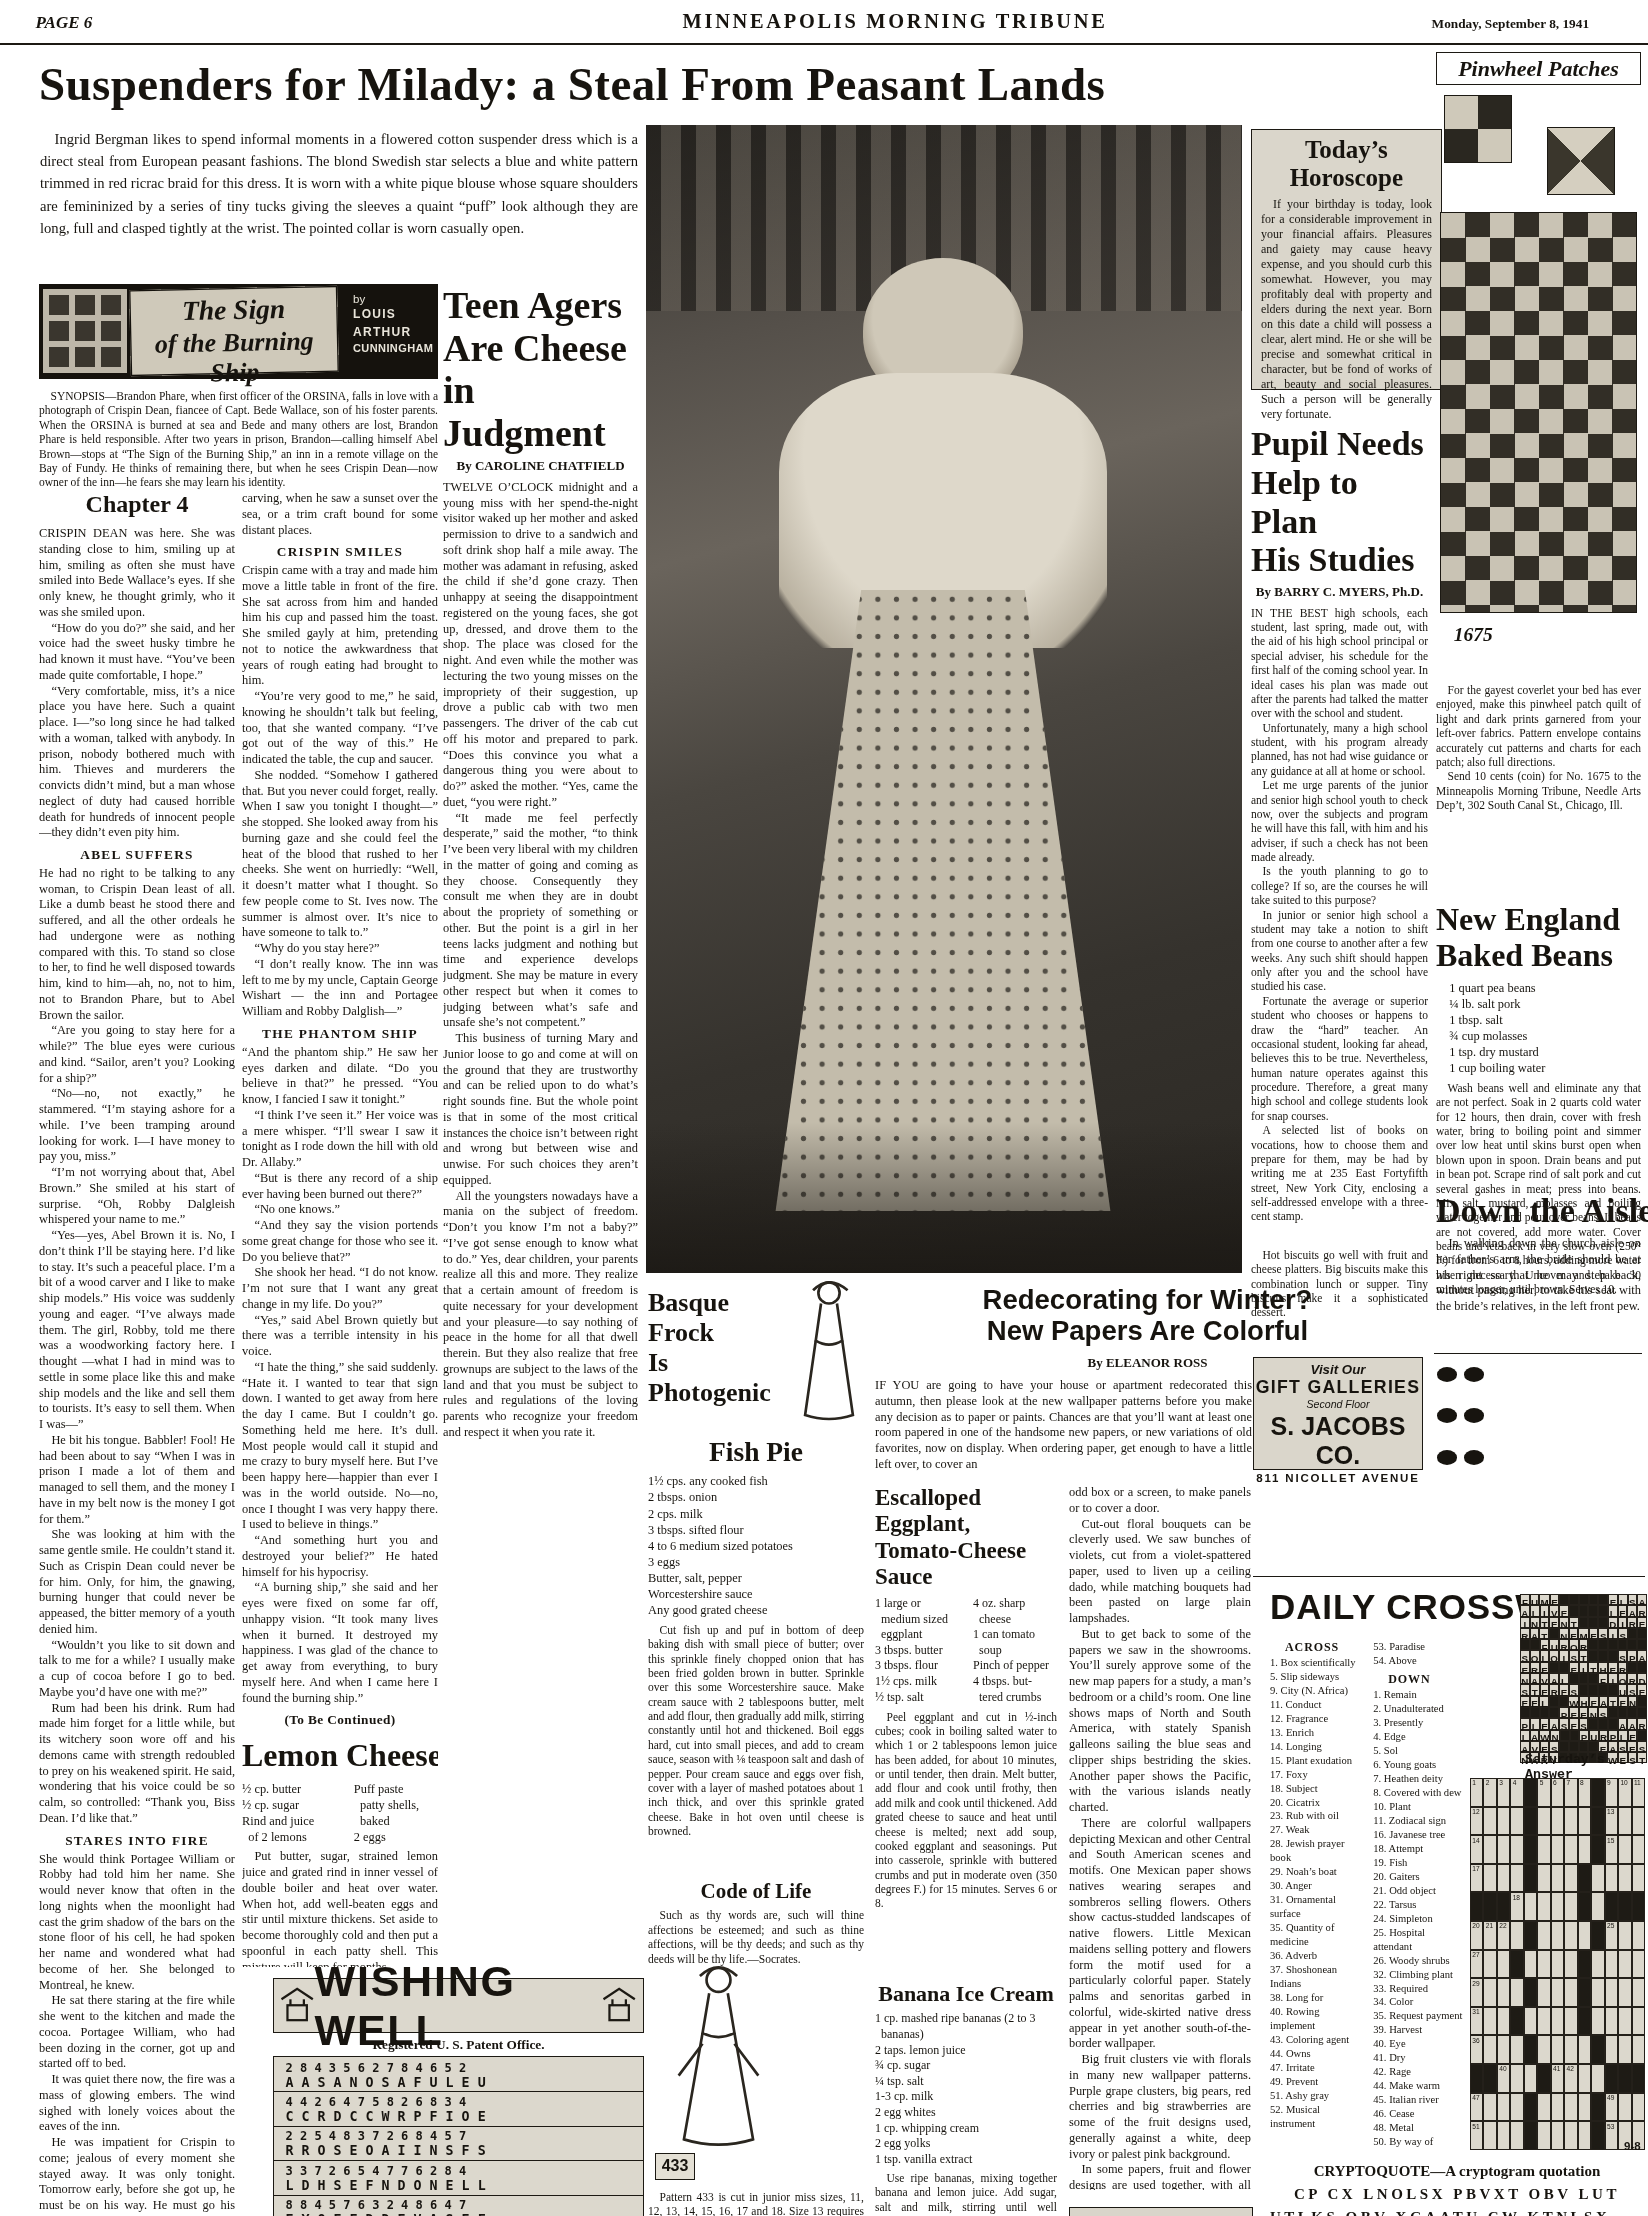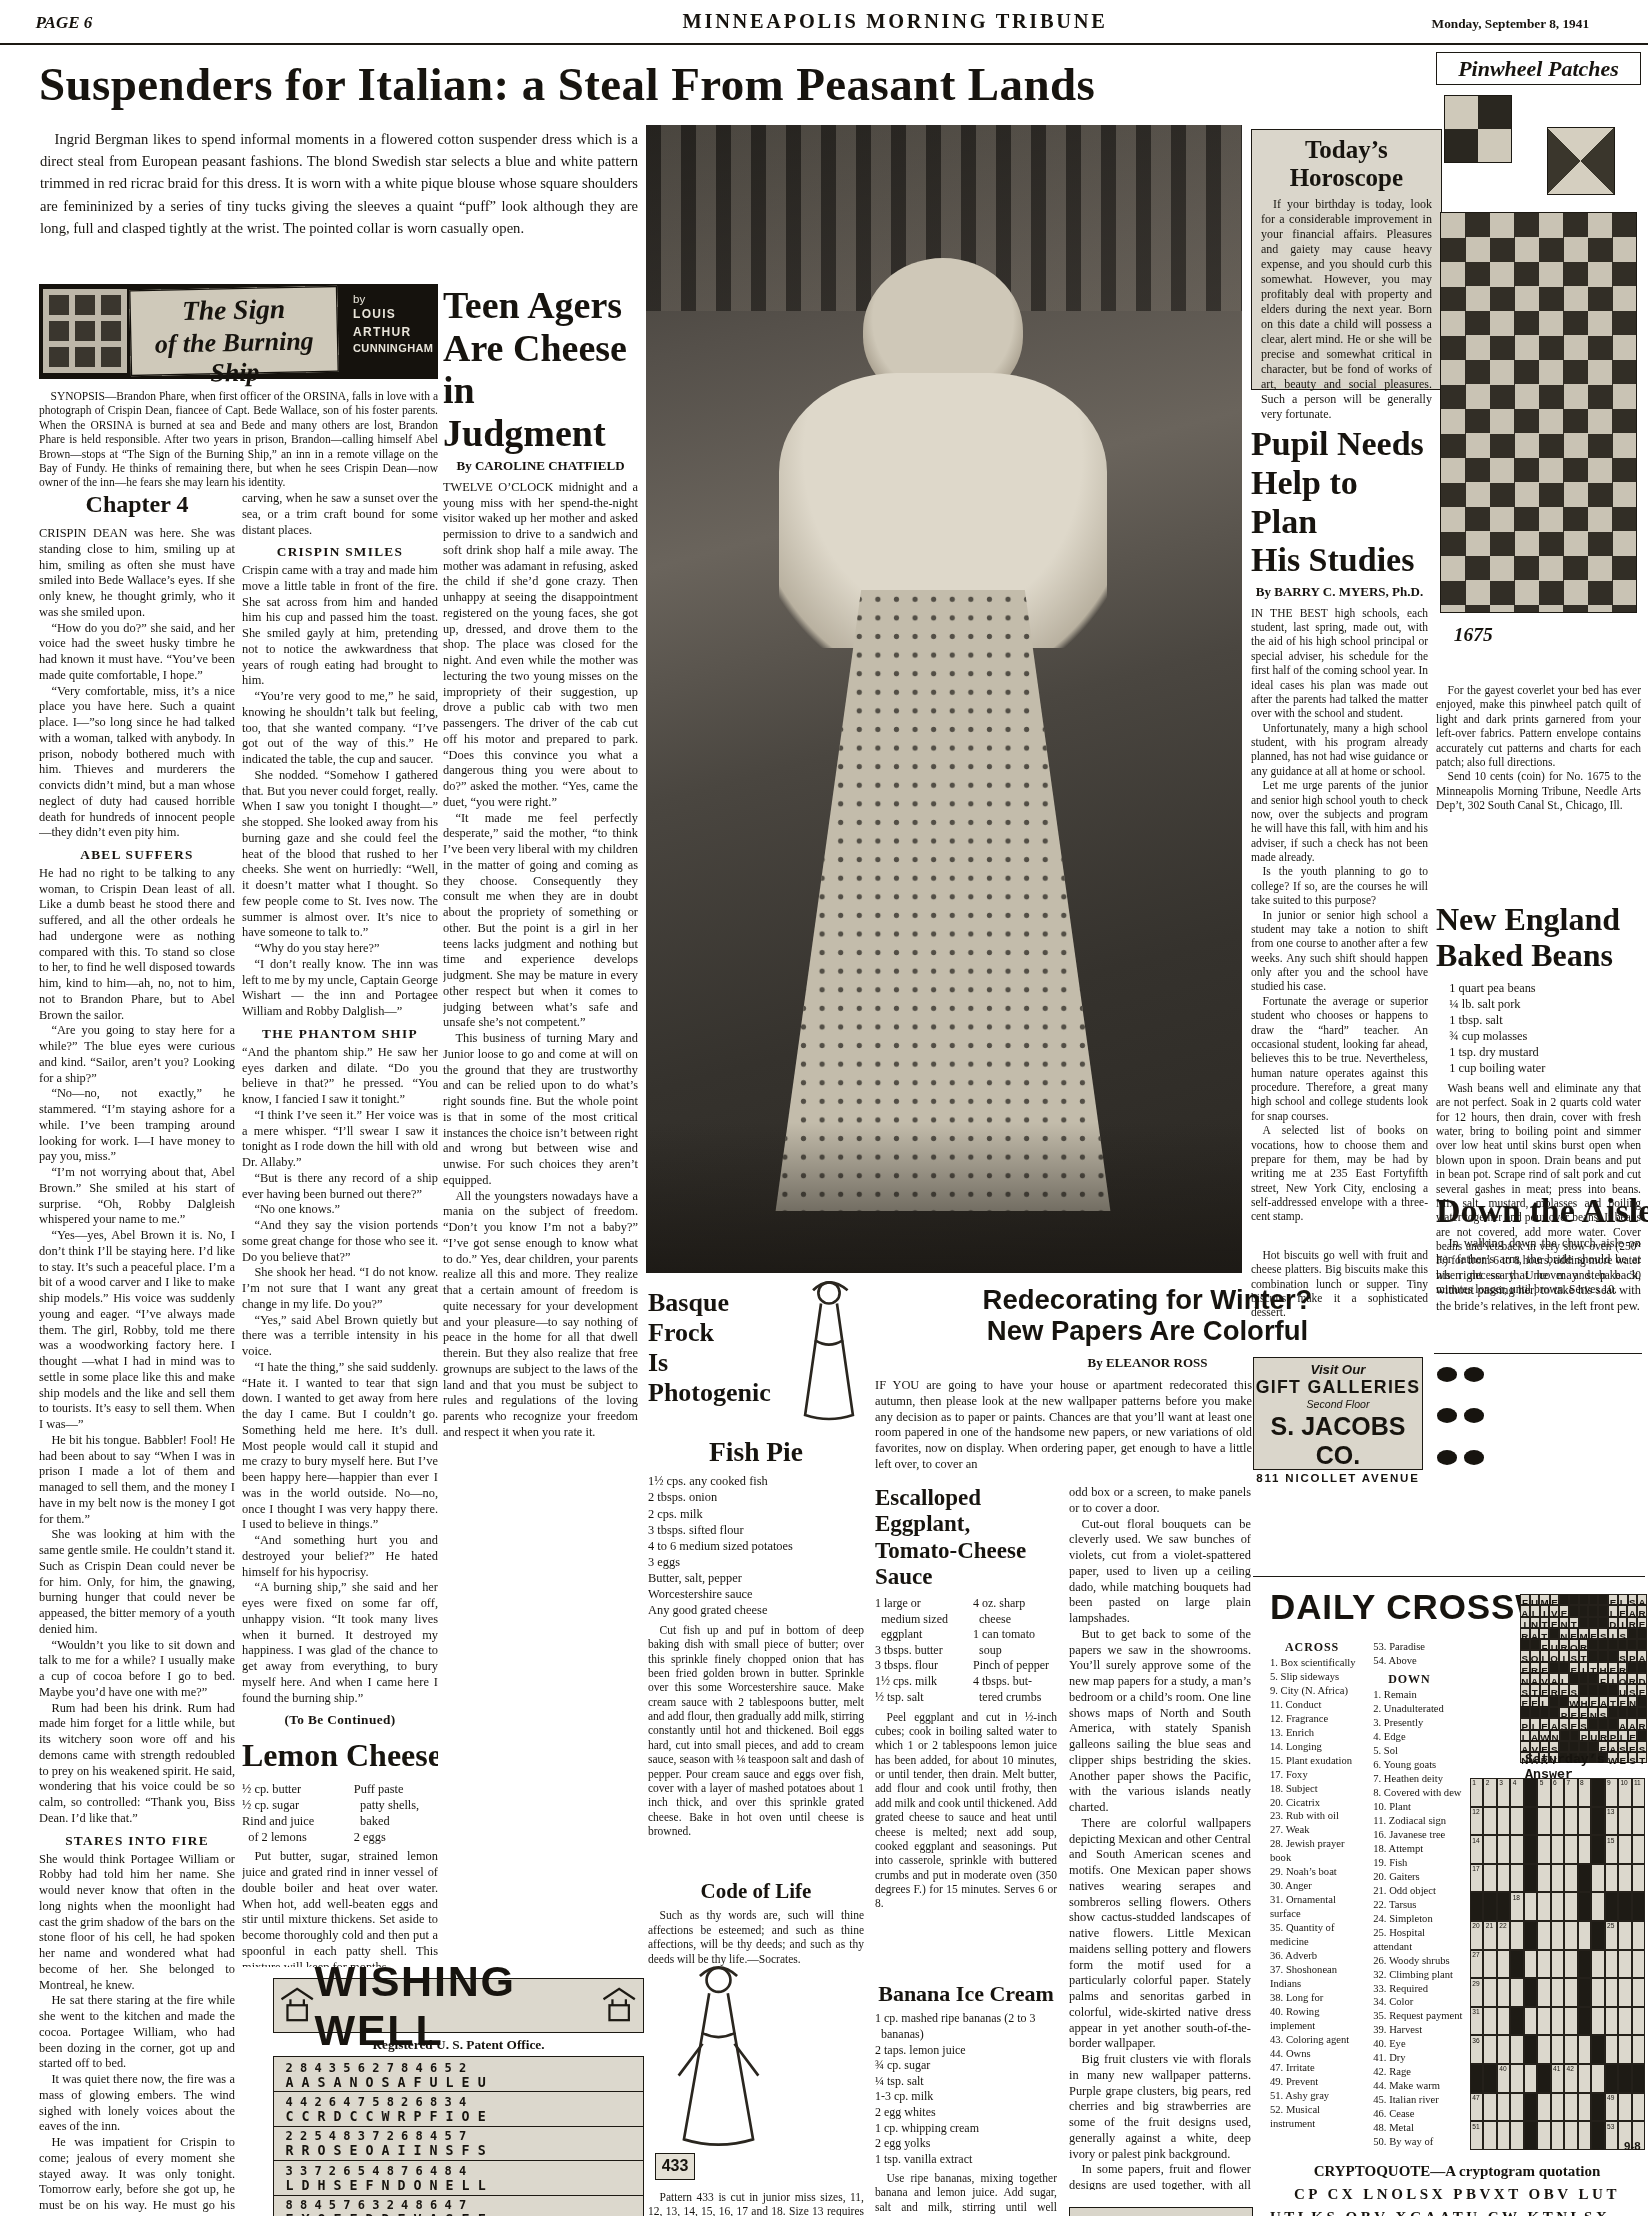"Suspenders for Italian: a Steal" div.abs { text: Italian -> Milady }
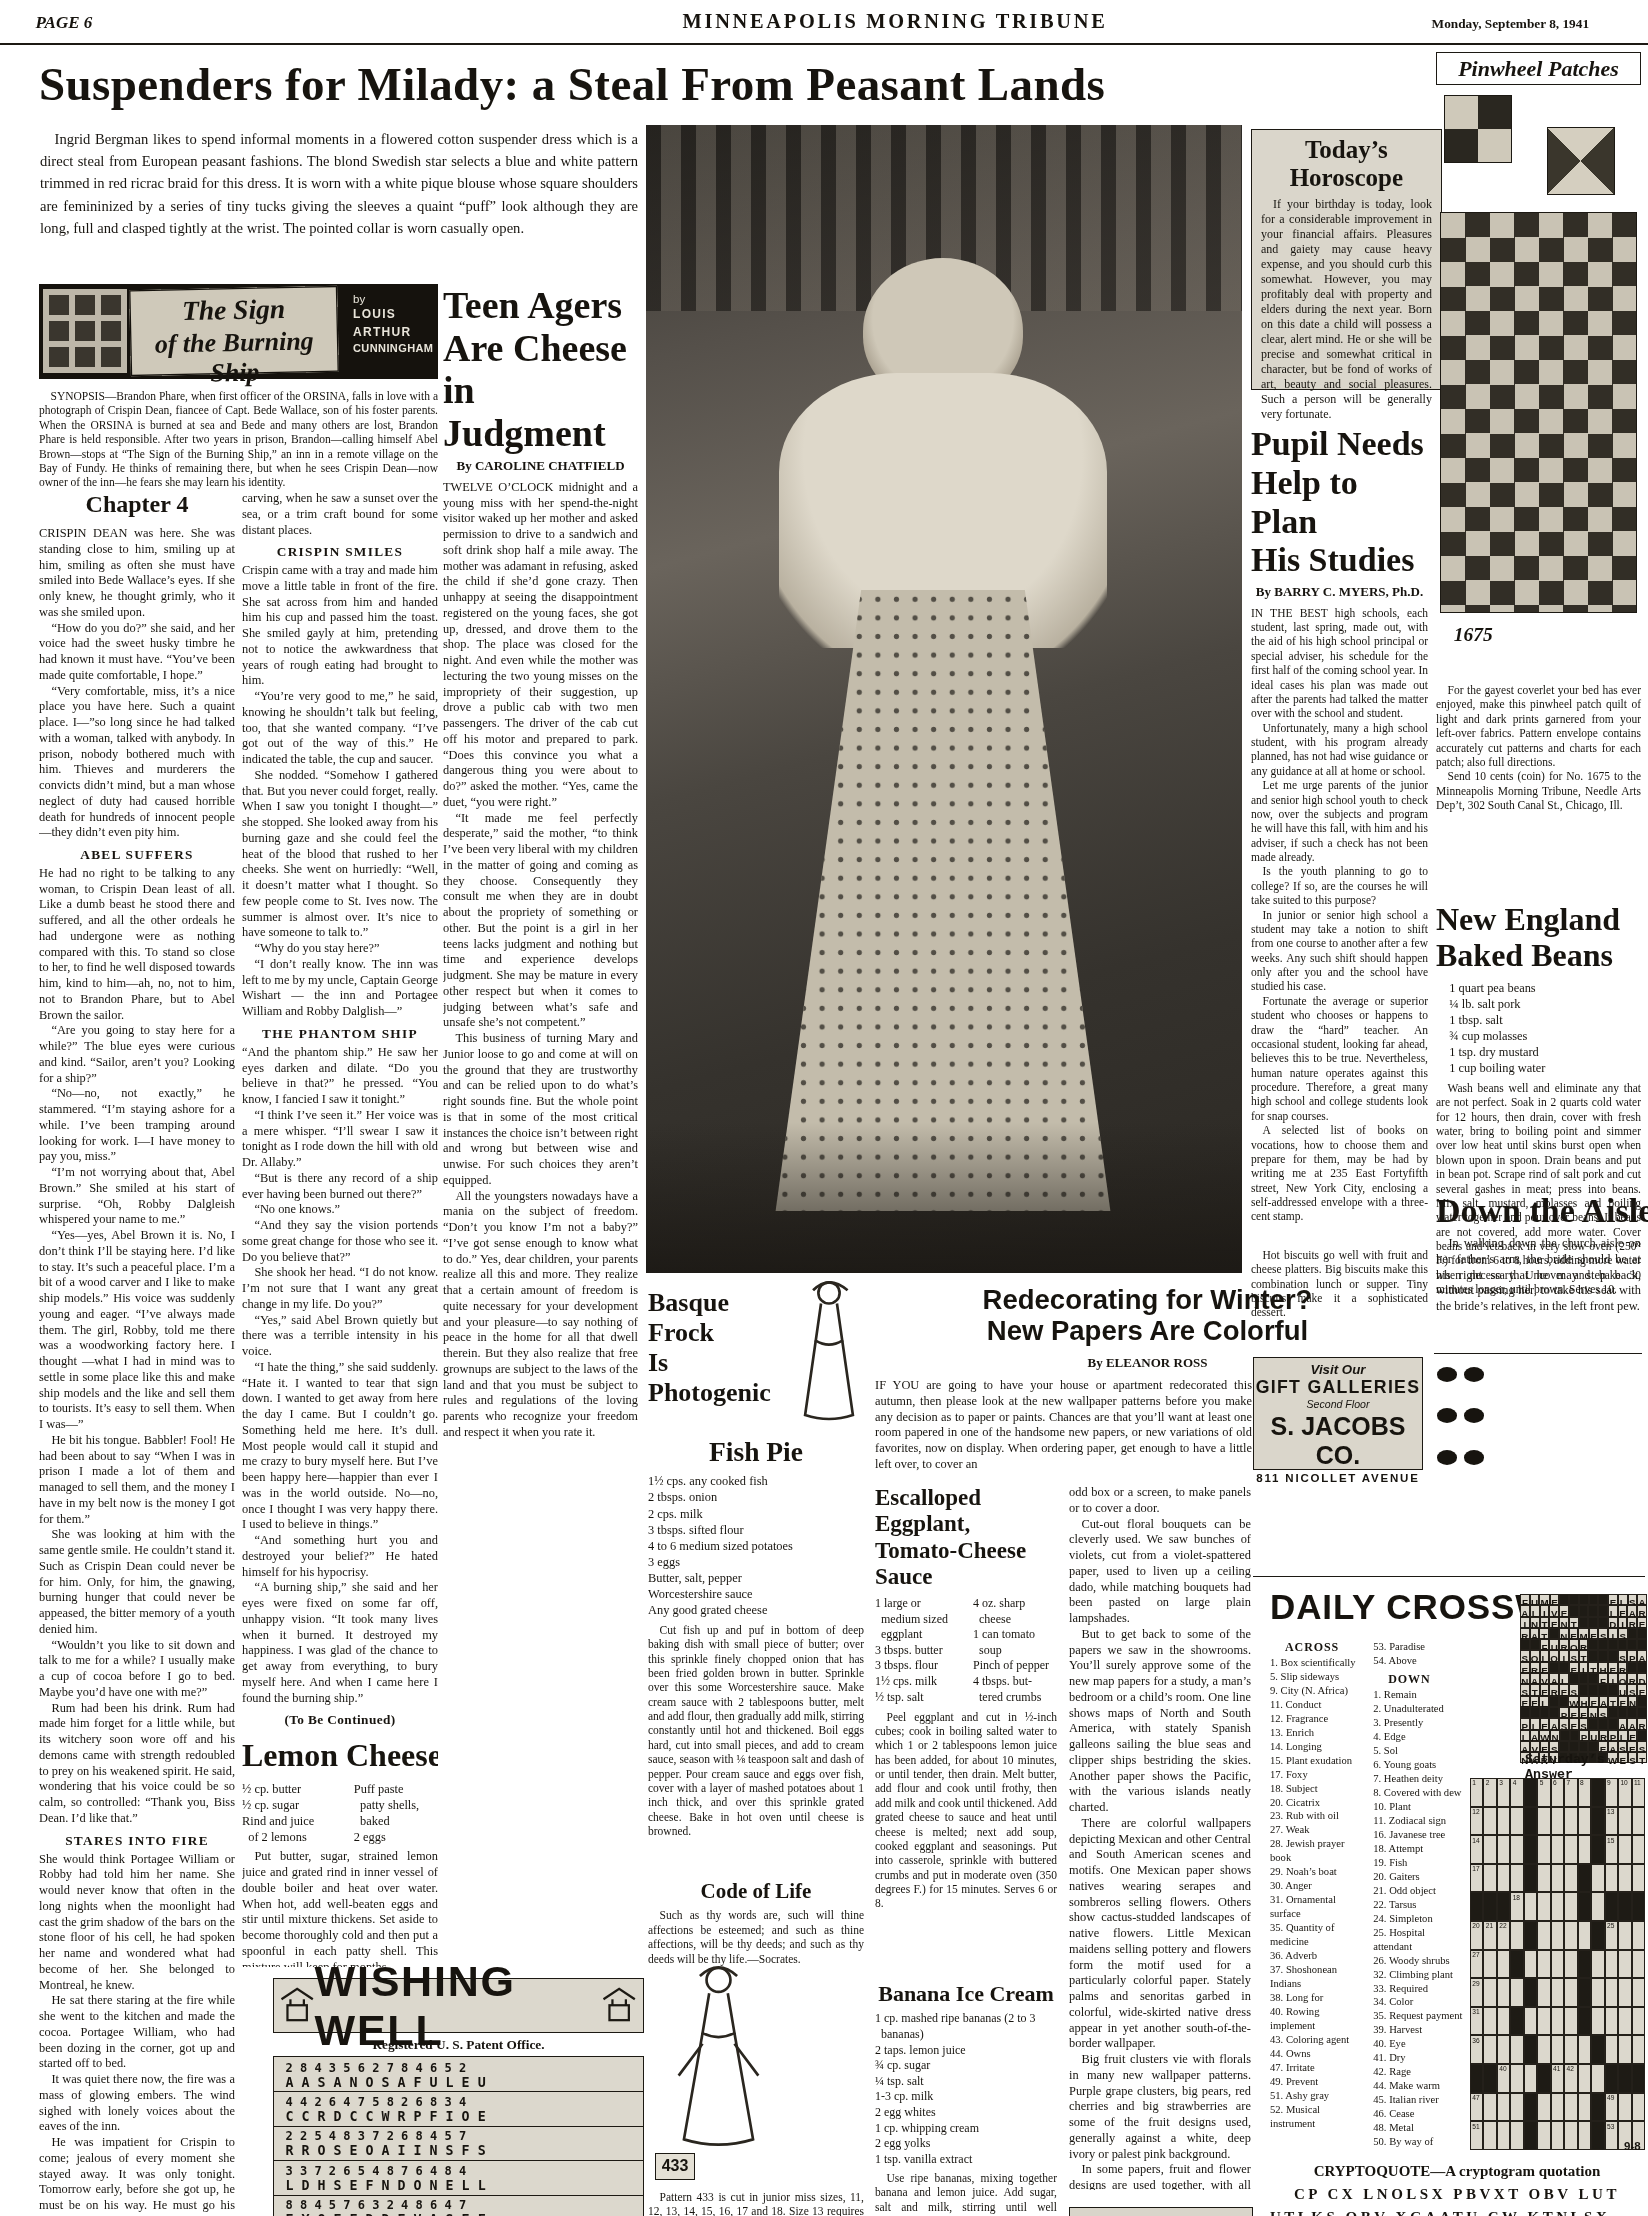"3 3 7 2 6" div.ww-row { text: 8 7 6 4 -> 7 7 6 2 }
